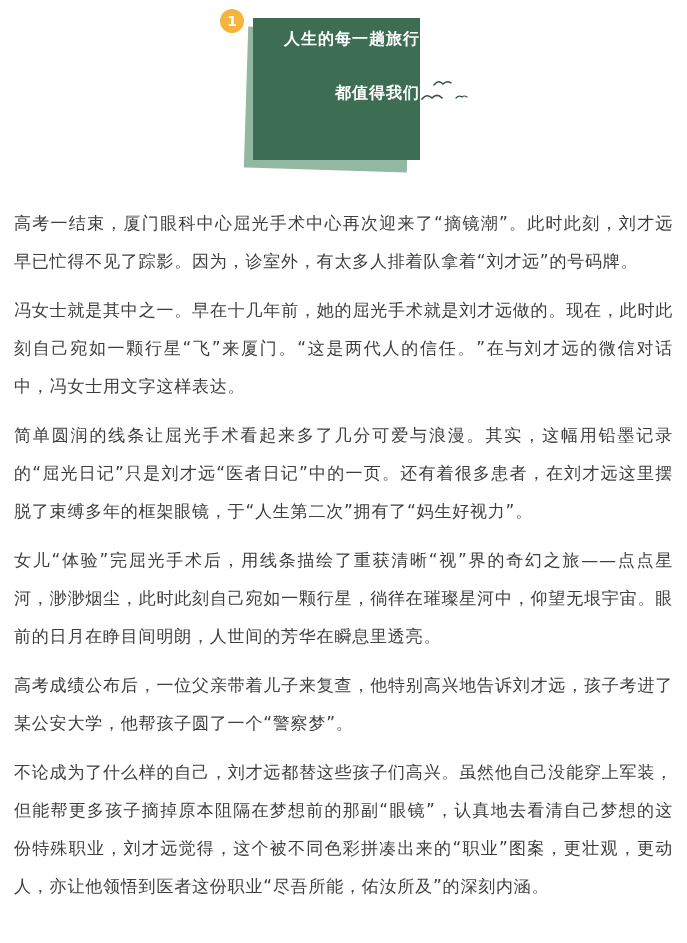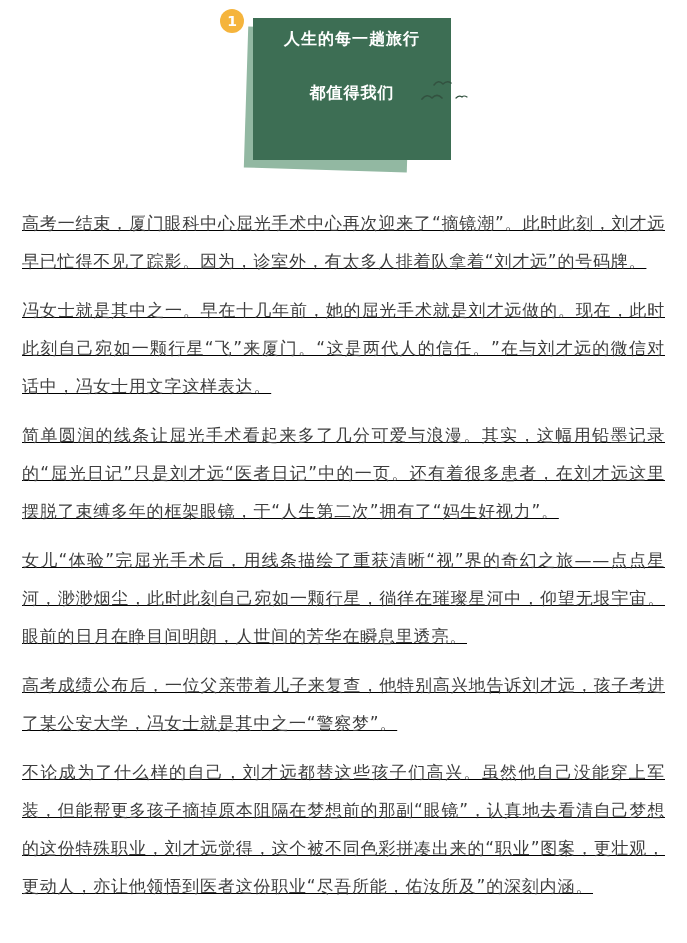"人生的每一趟旅行" .quote-card { text-align: center -> right; width: 198px -> 167px }
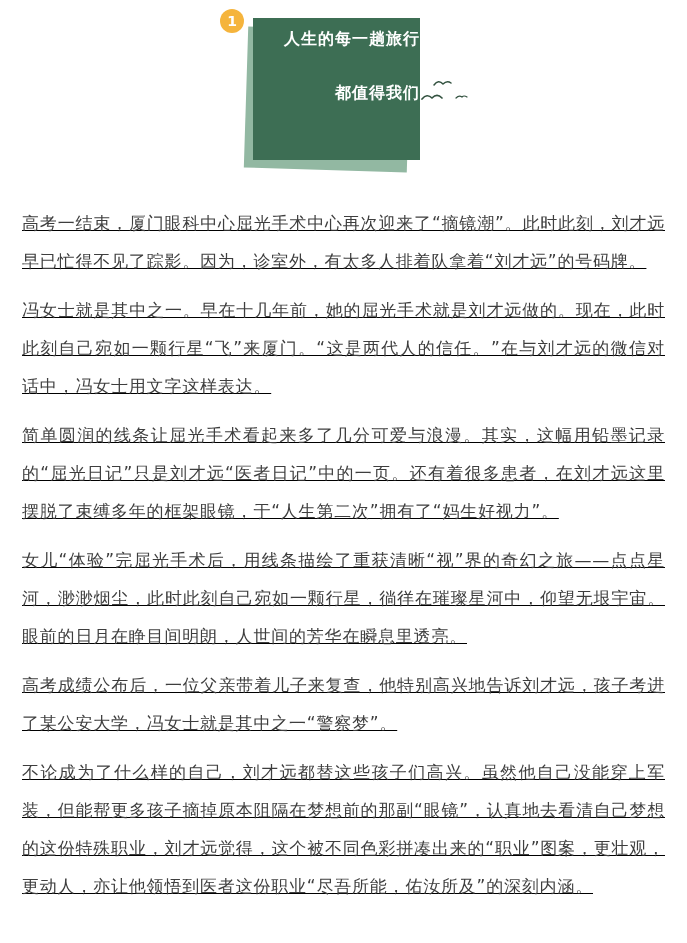"高考一结束，厦门眼科中心屈光手术中心再次迎来了“摘镜潮”。此时此刻，刘才远早已忙" .article { padding: 0 22px -> 0 14px; text-decoration: underline -> none }
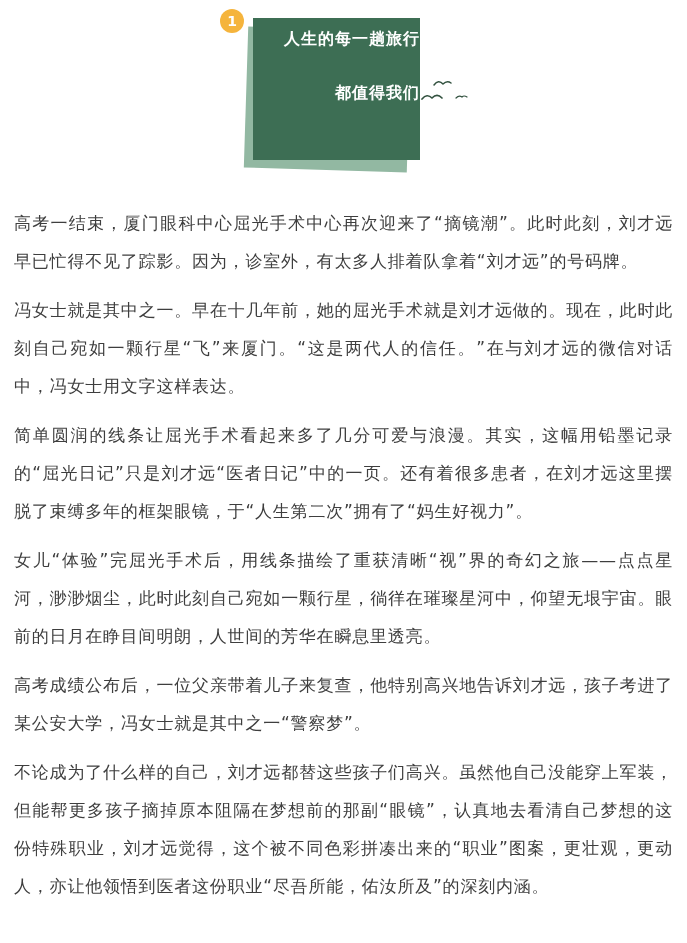"高考成绩公布后，一位父亲带着儿子来复查，他特别高兴地告诉刘才远，孩子考进了某公安" p { text: 冯女士就是其中之一 -> 他帮孩子圆了一个 }
